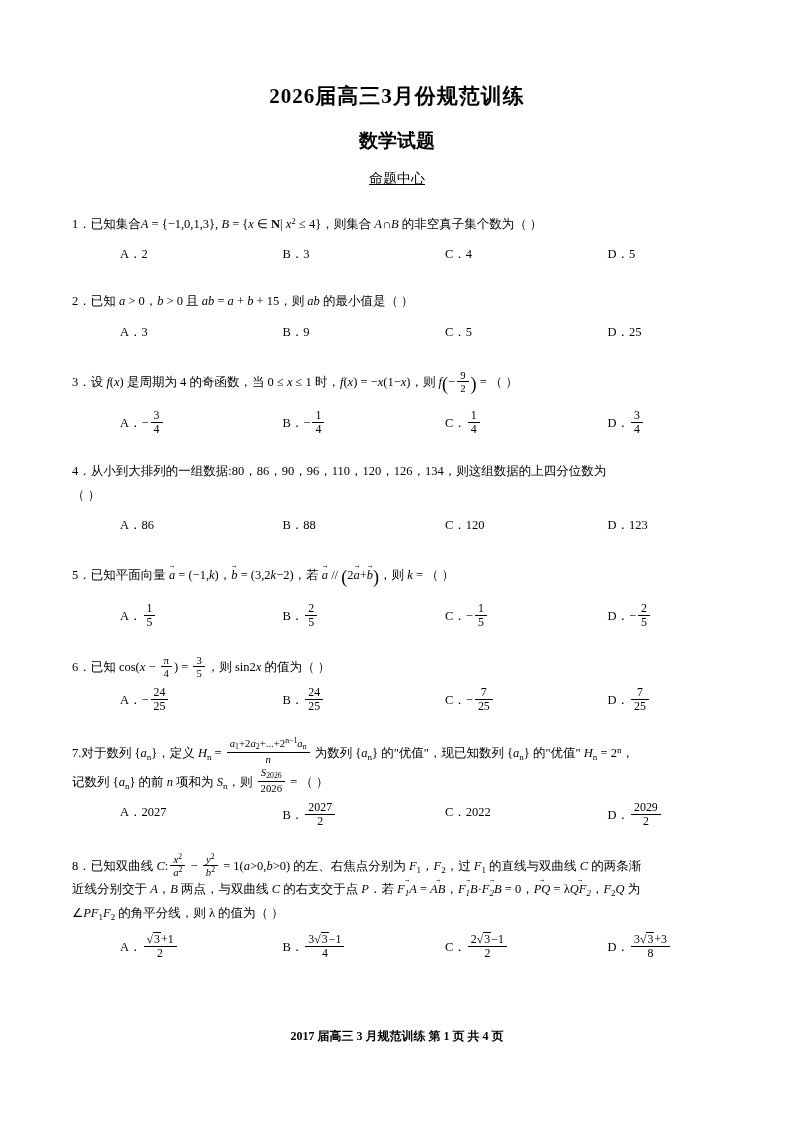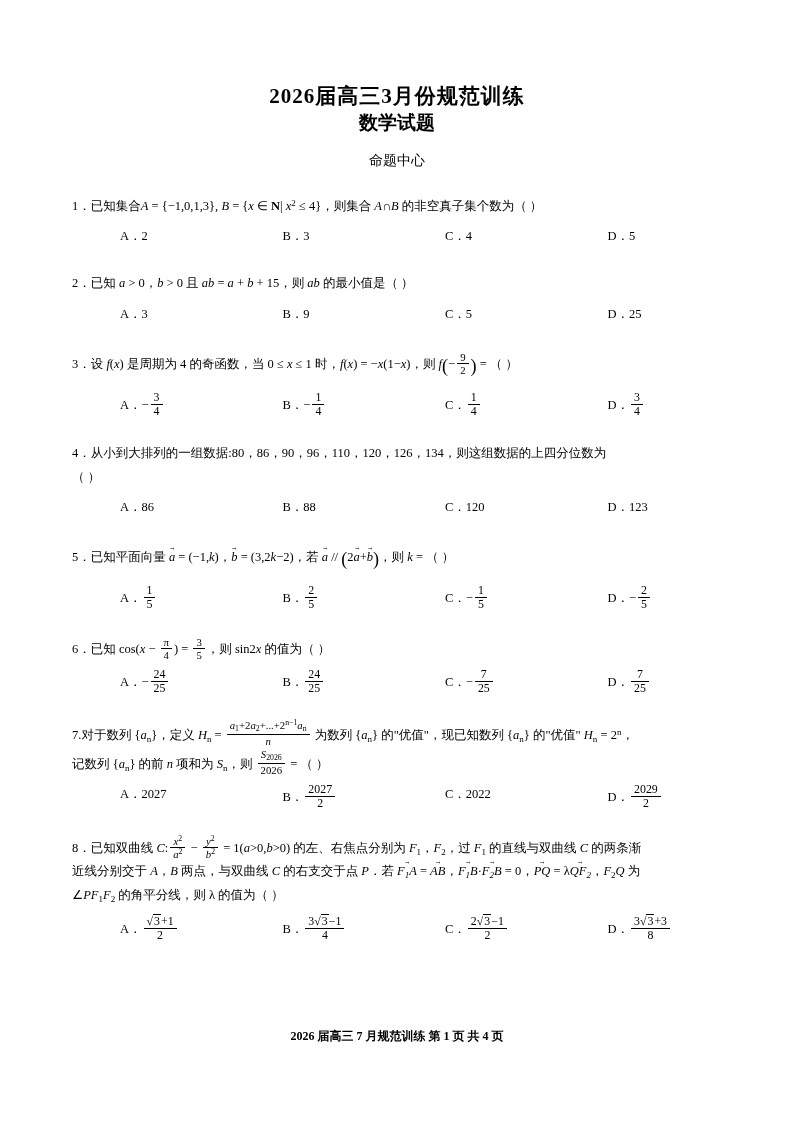"数学试题" .subtitle { margin-top: 0 -> 18px }
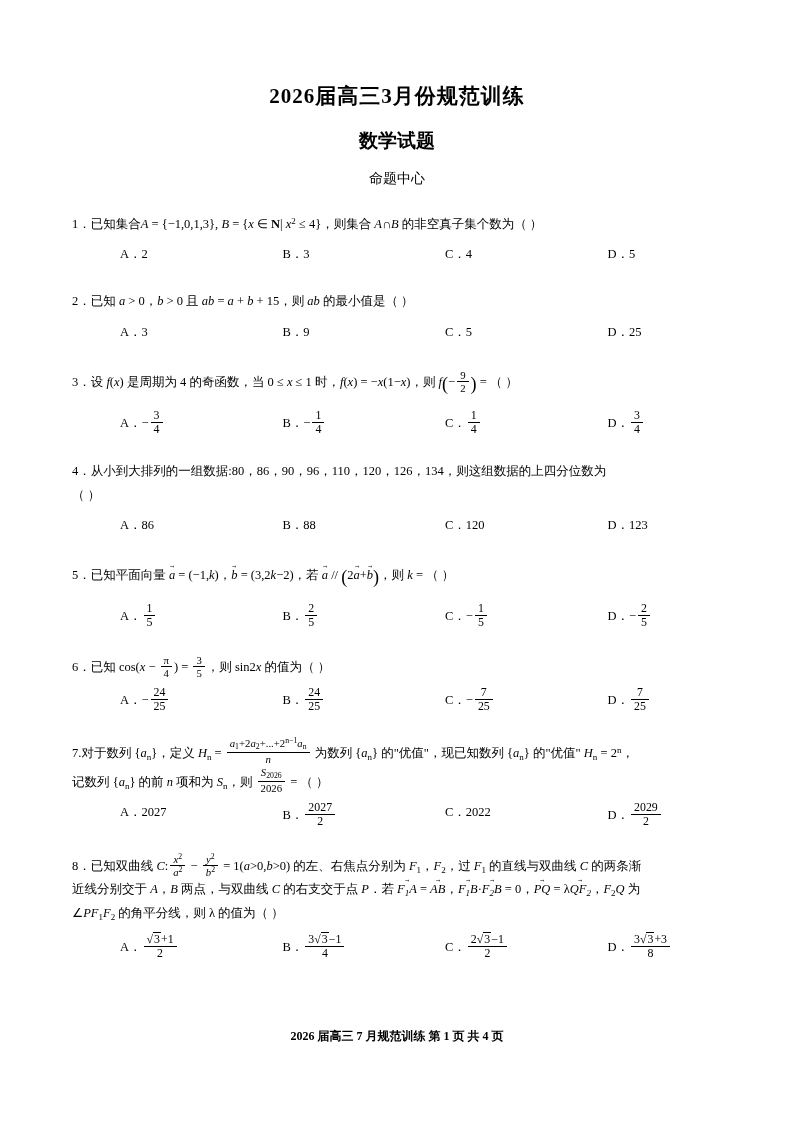"命题中心" .author { text-decoration: none -> underline }
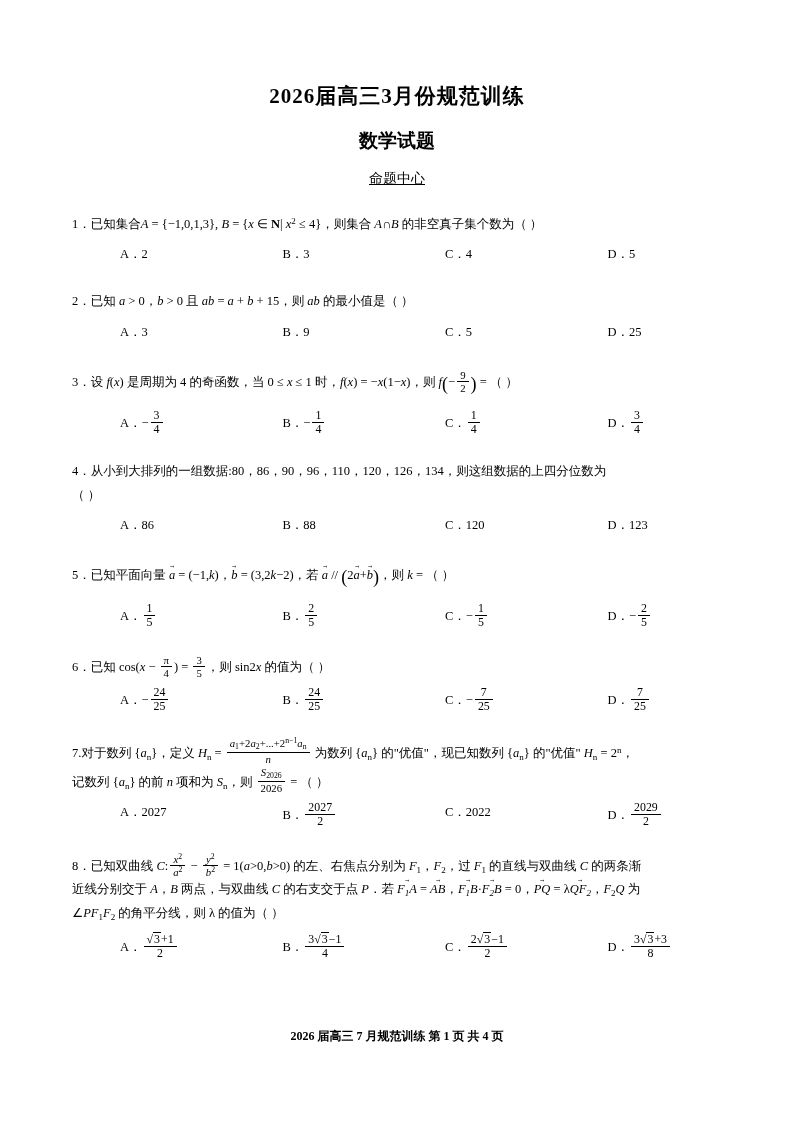"2026 届高三 7 月规范训练 第" div.footer { text: 2026 届高三 7 -> 2017 届高三 3 }
